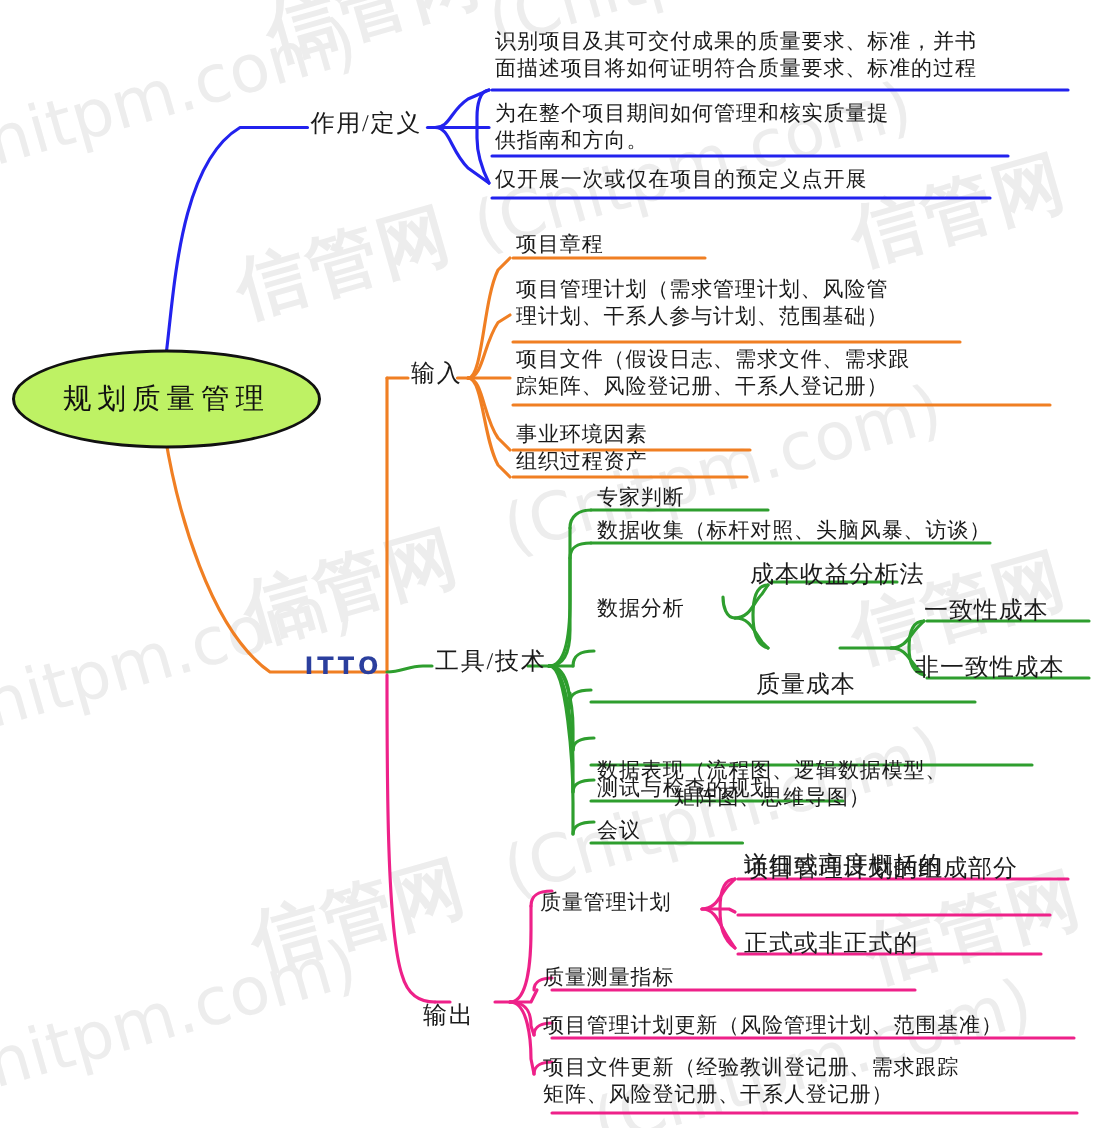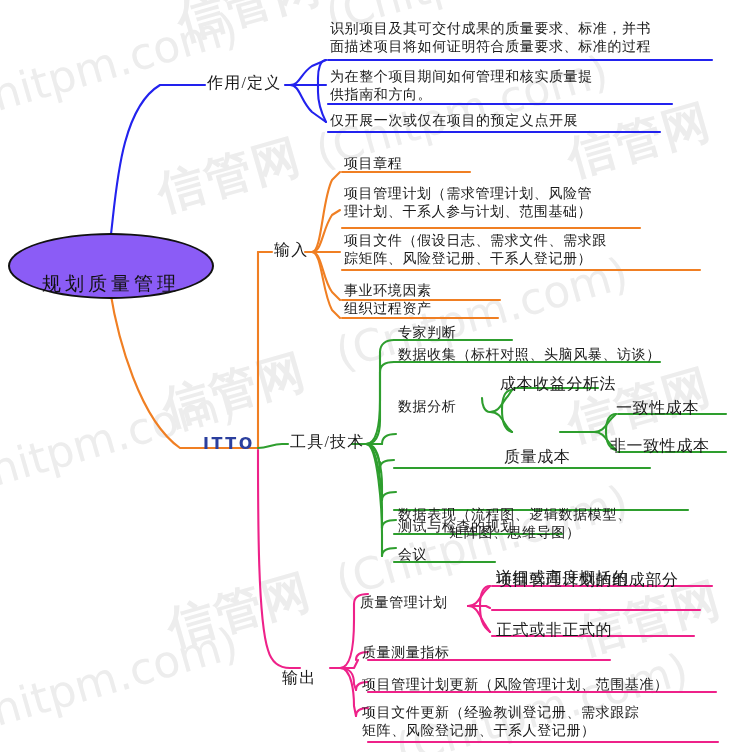"规划质量管理" #center { align-items: flex-end -> center; background: #8b5cf6 -> #bef264 }
